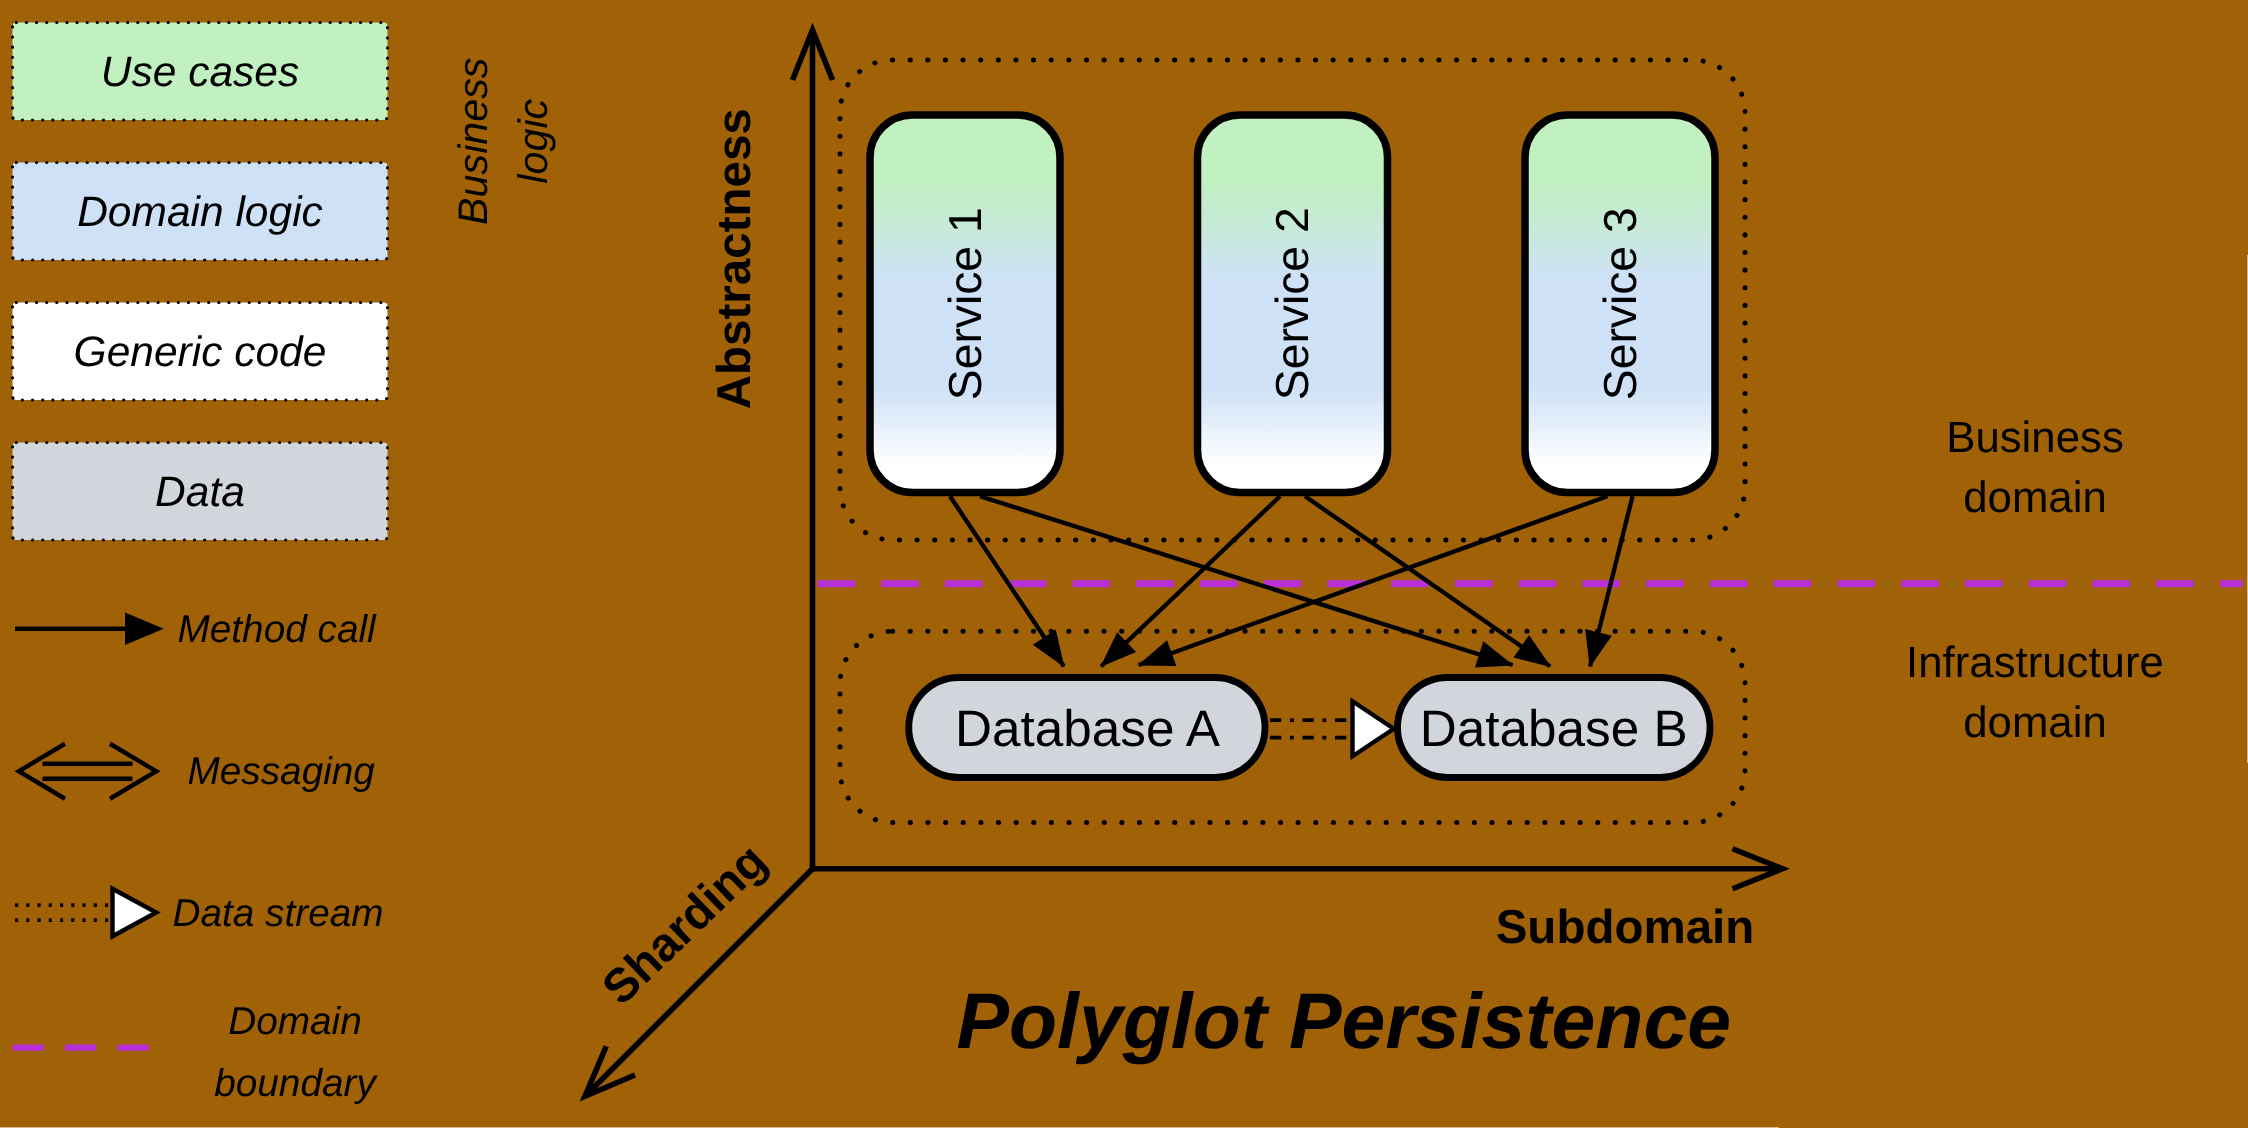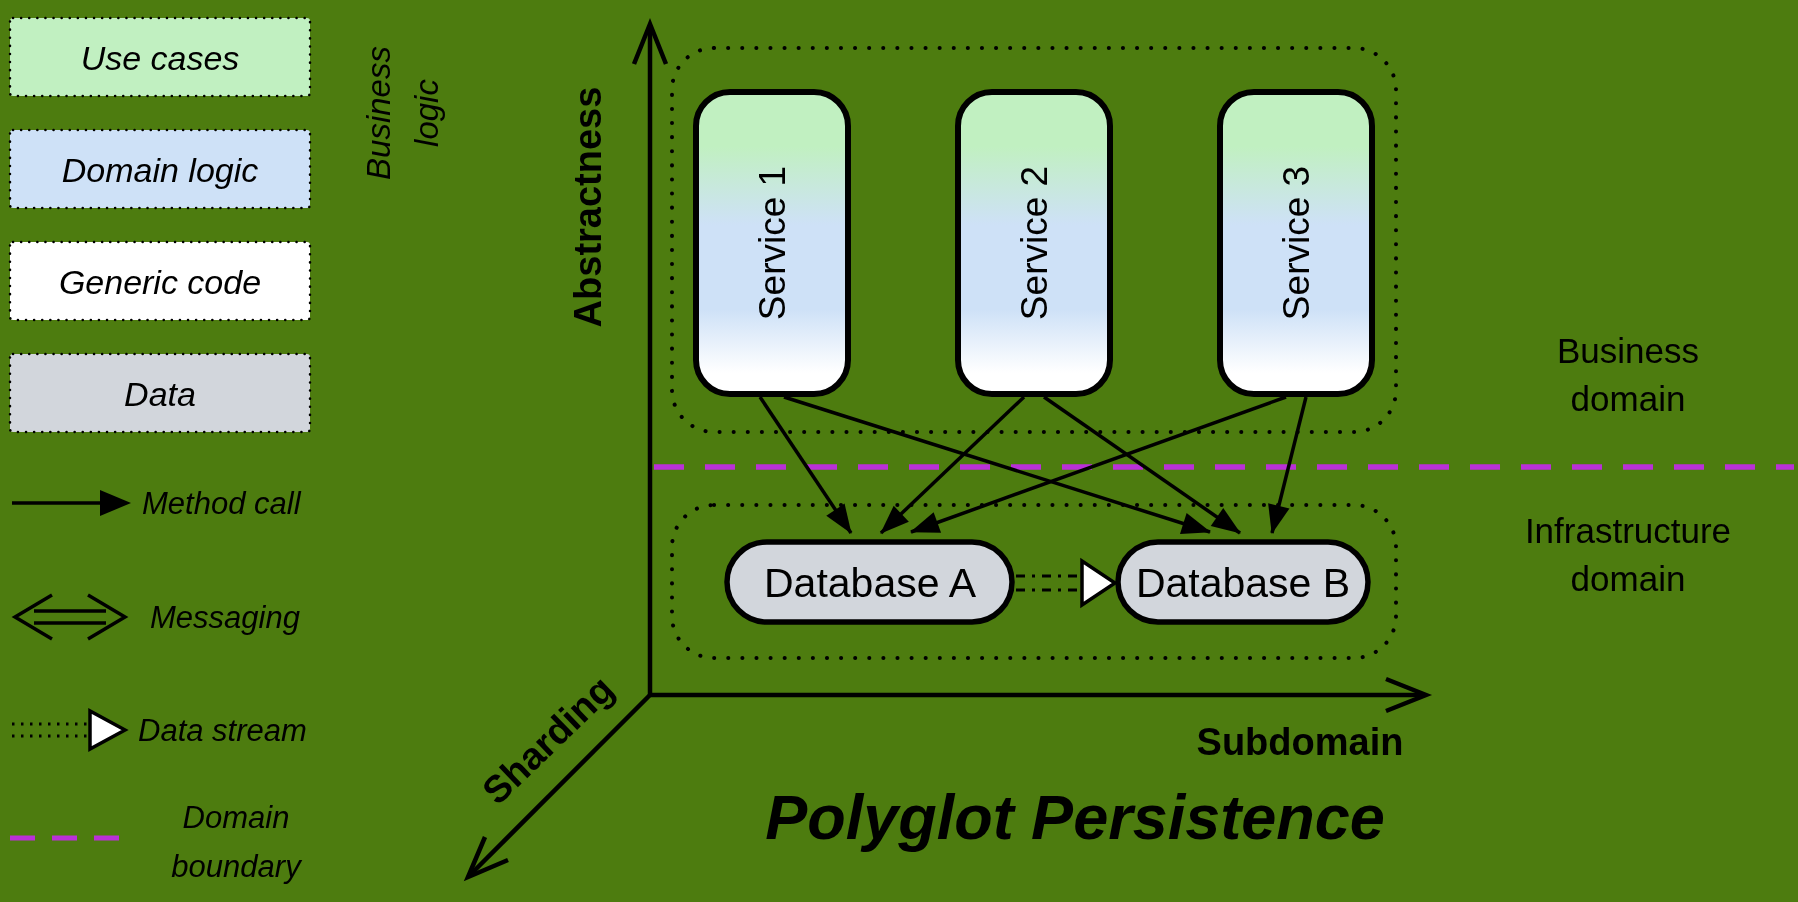"Use cases" .stage { background: #4d7c0f -> #a16207 }
